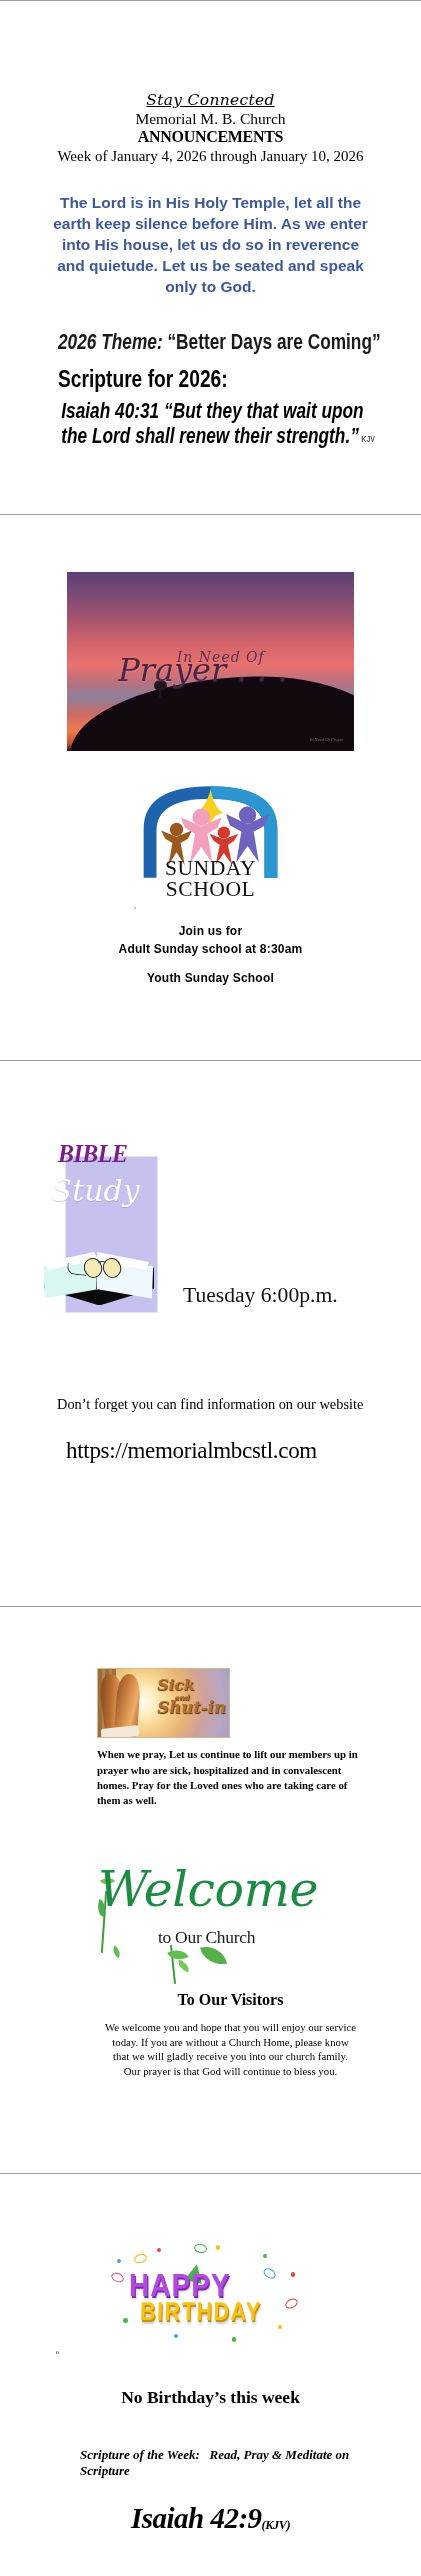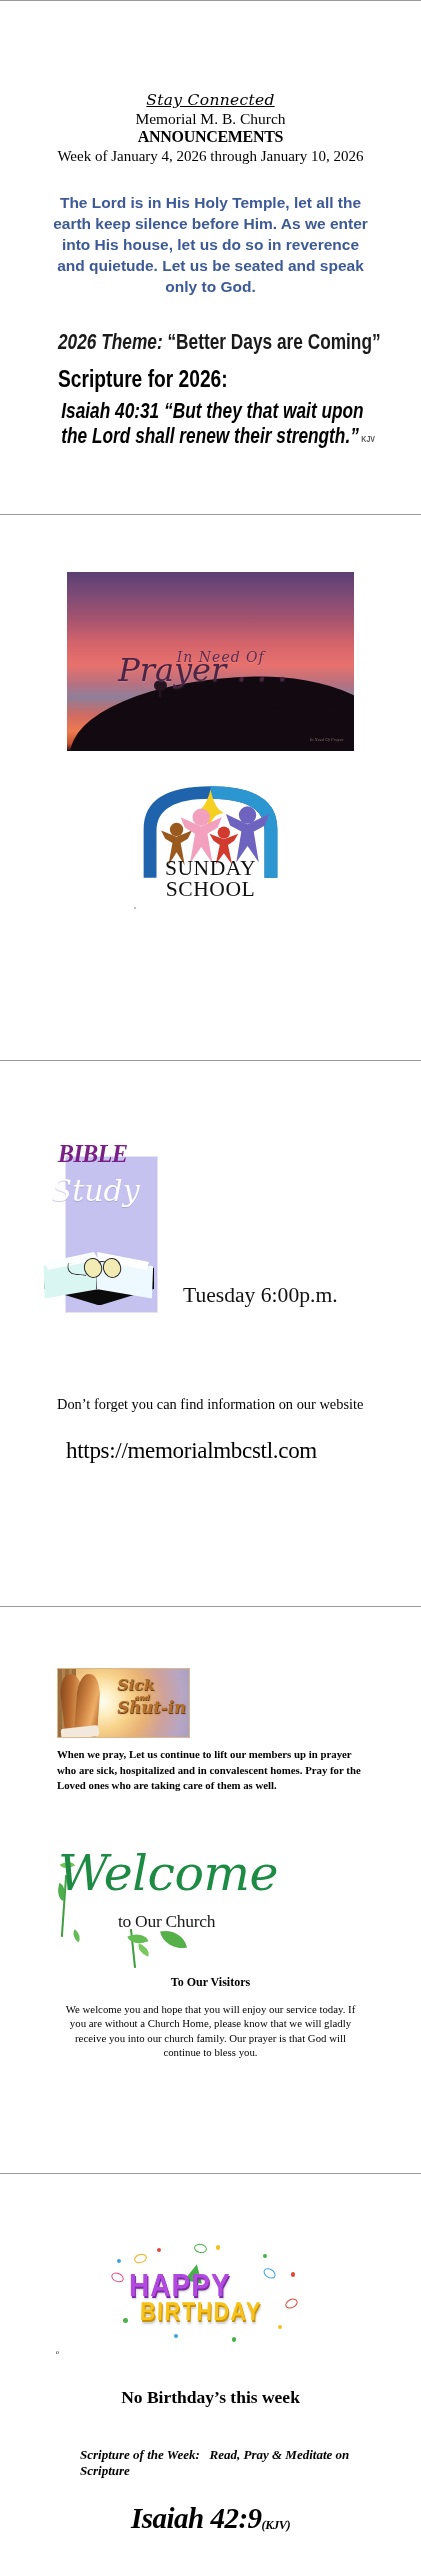"Join us for" div.ss-text { html: none -> <div> <div>Join us for</div> <div>Adult Sunday school at 8:30am</div> <span></span> <div>Youth Sunday School</div> </div> }
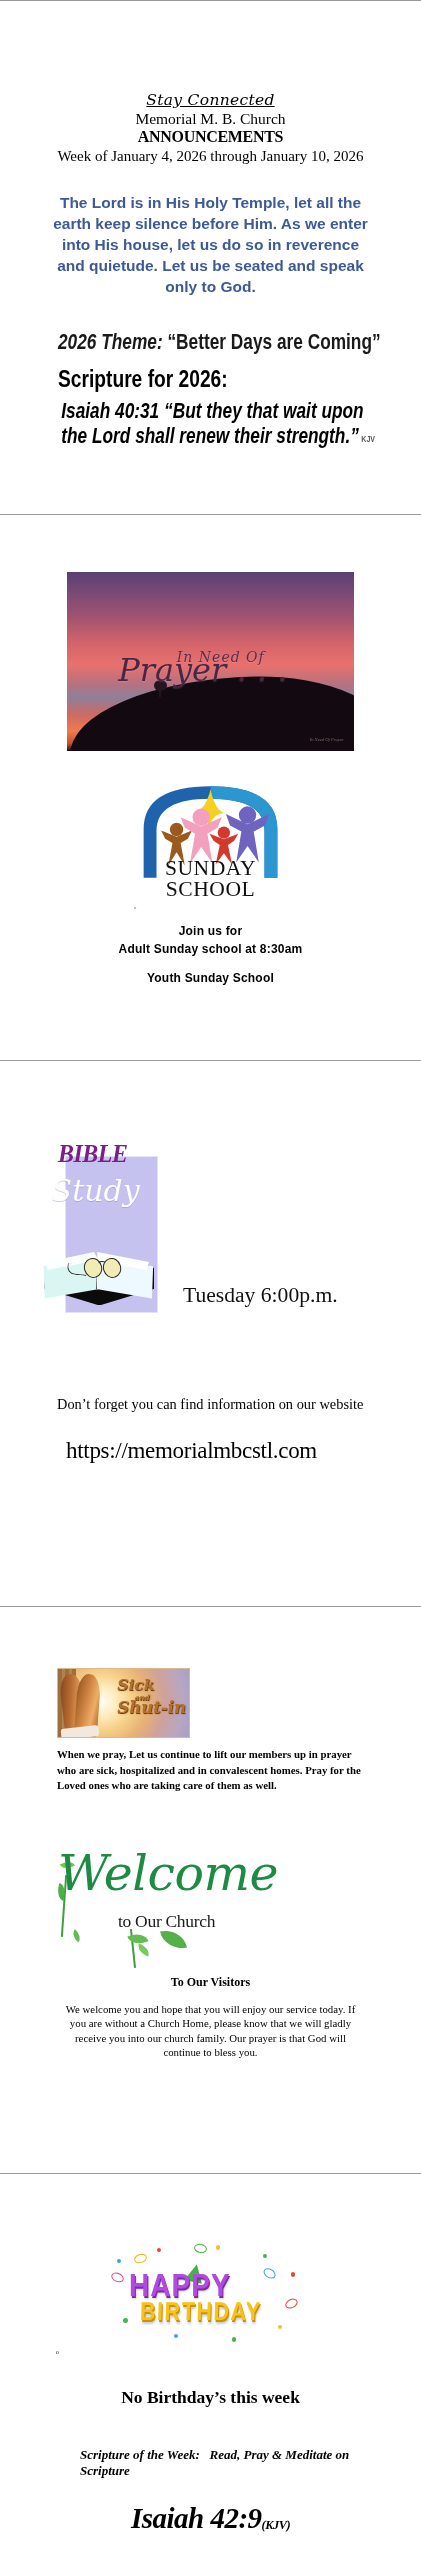"Sick" .p4 { padding-left: none -> 40px }
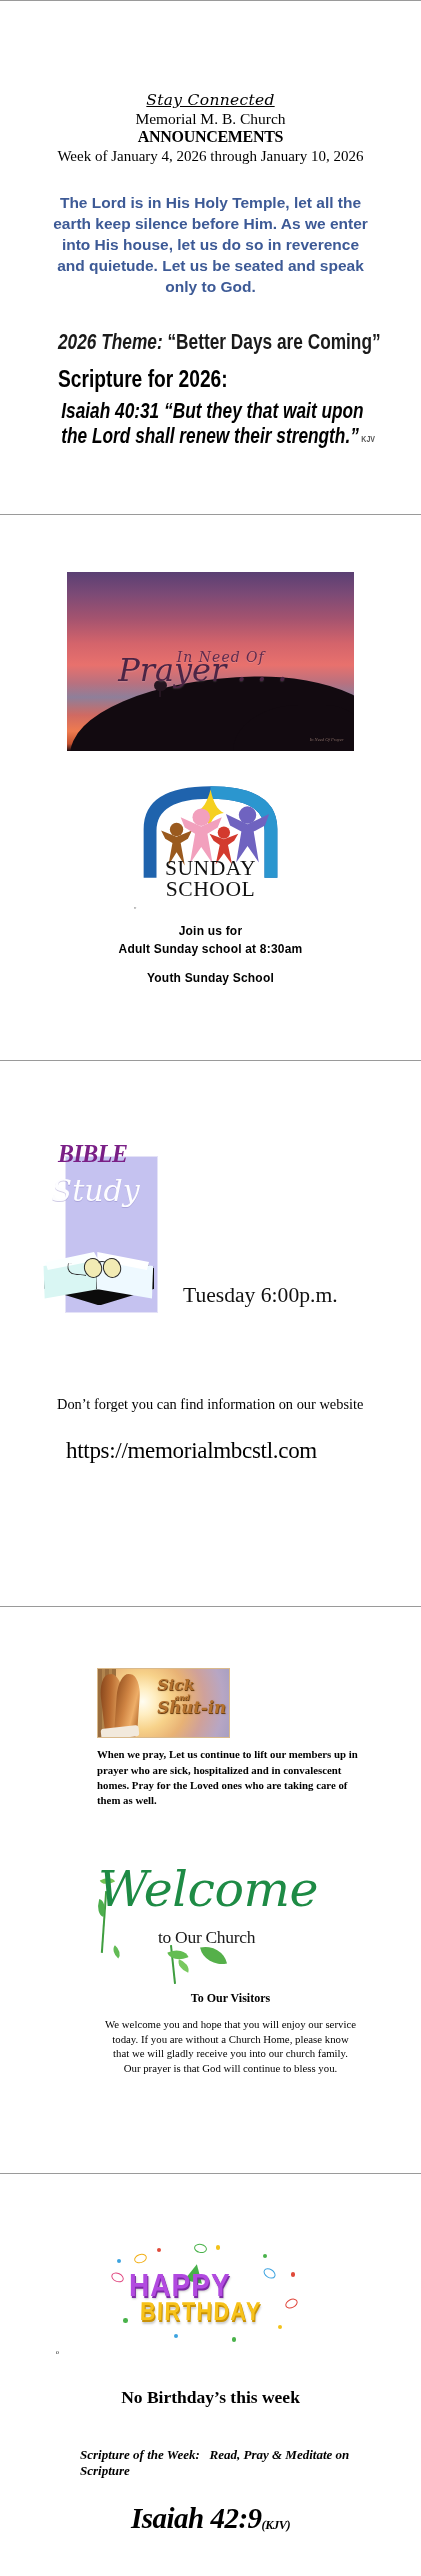"To Our Visitors" .visitors-head { font-size: 12px -> 16px }
